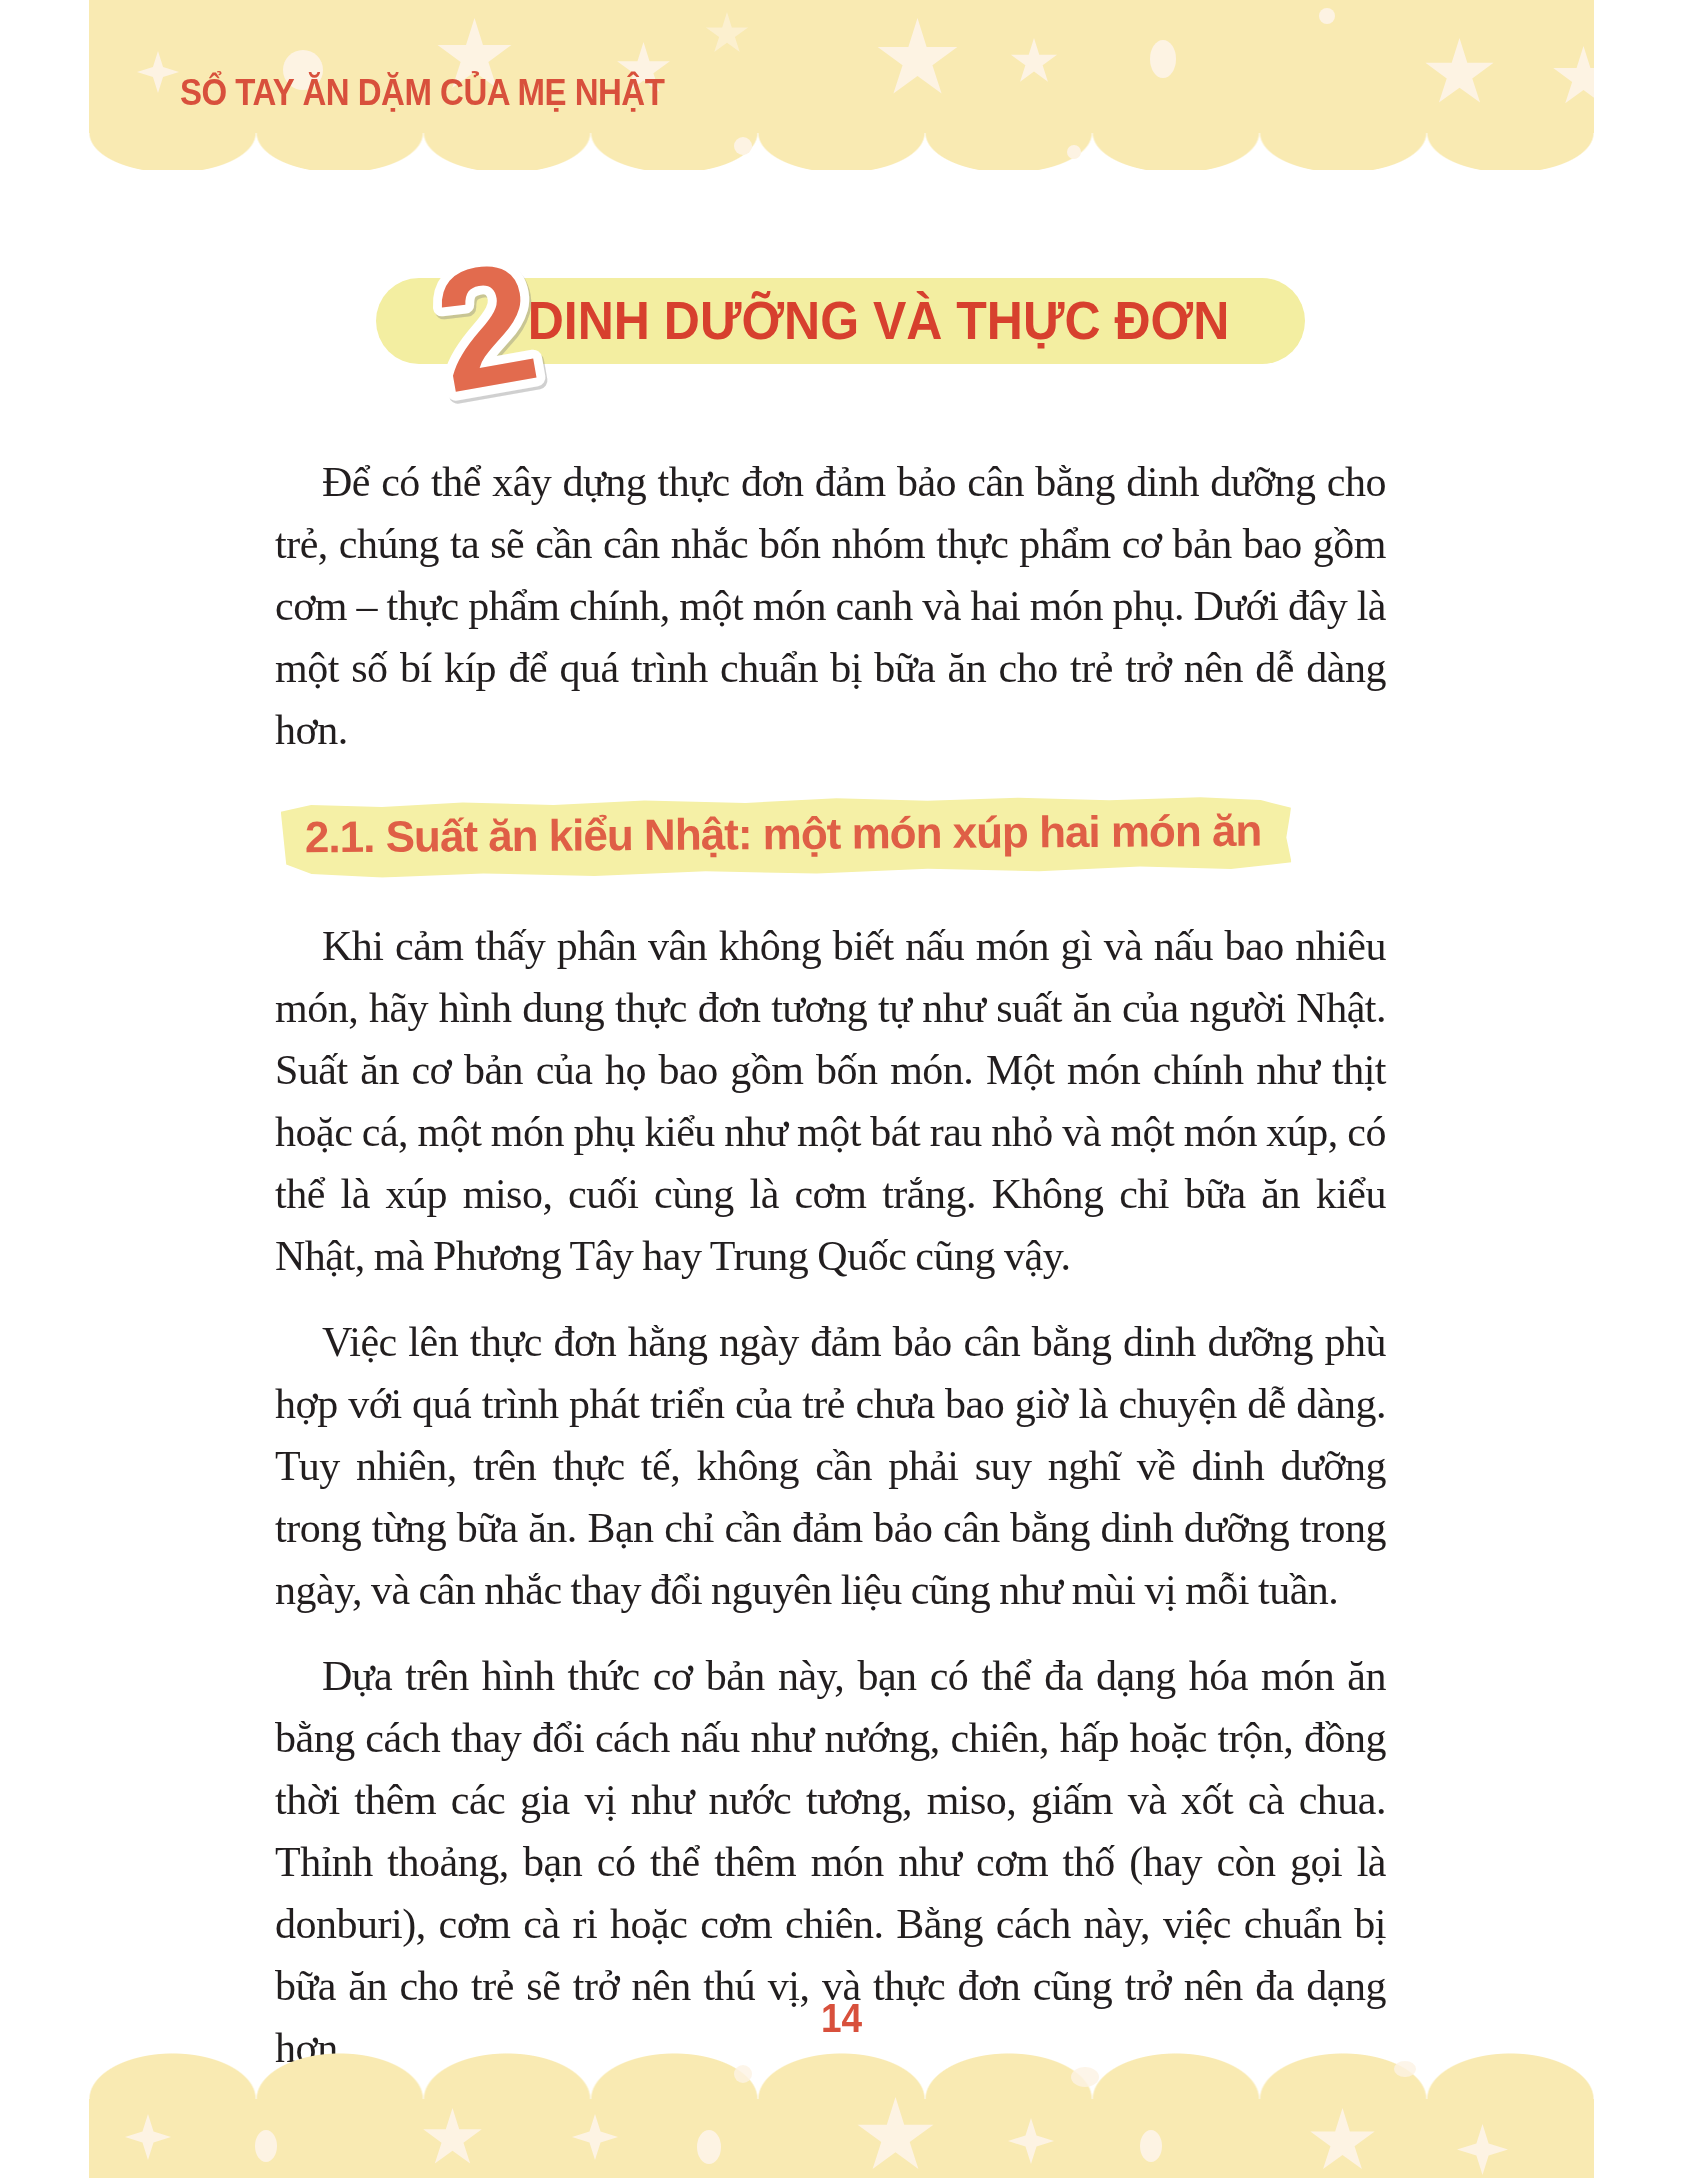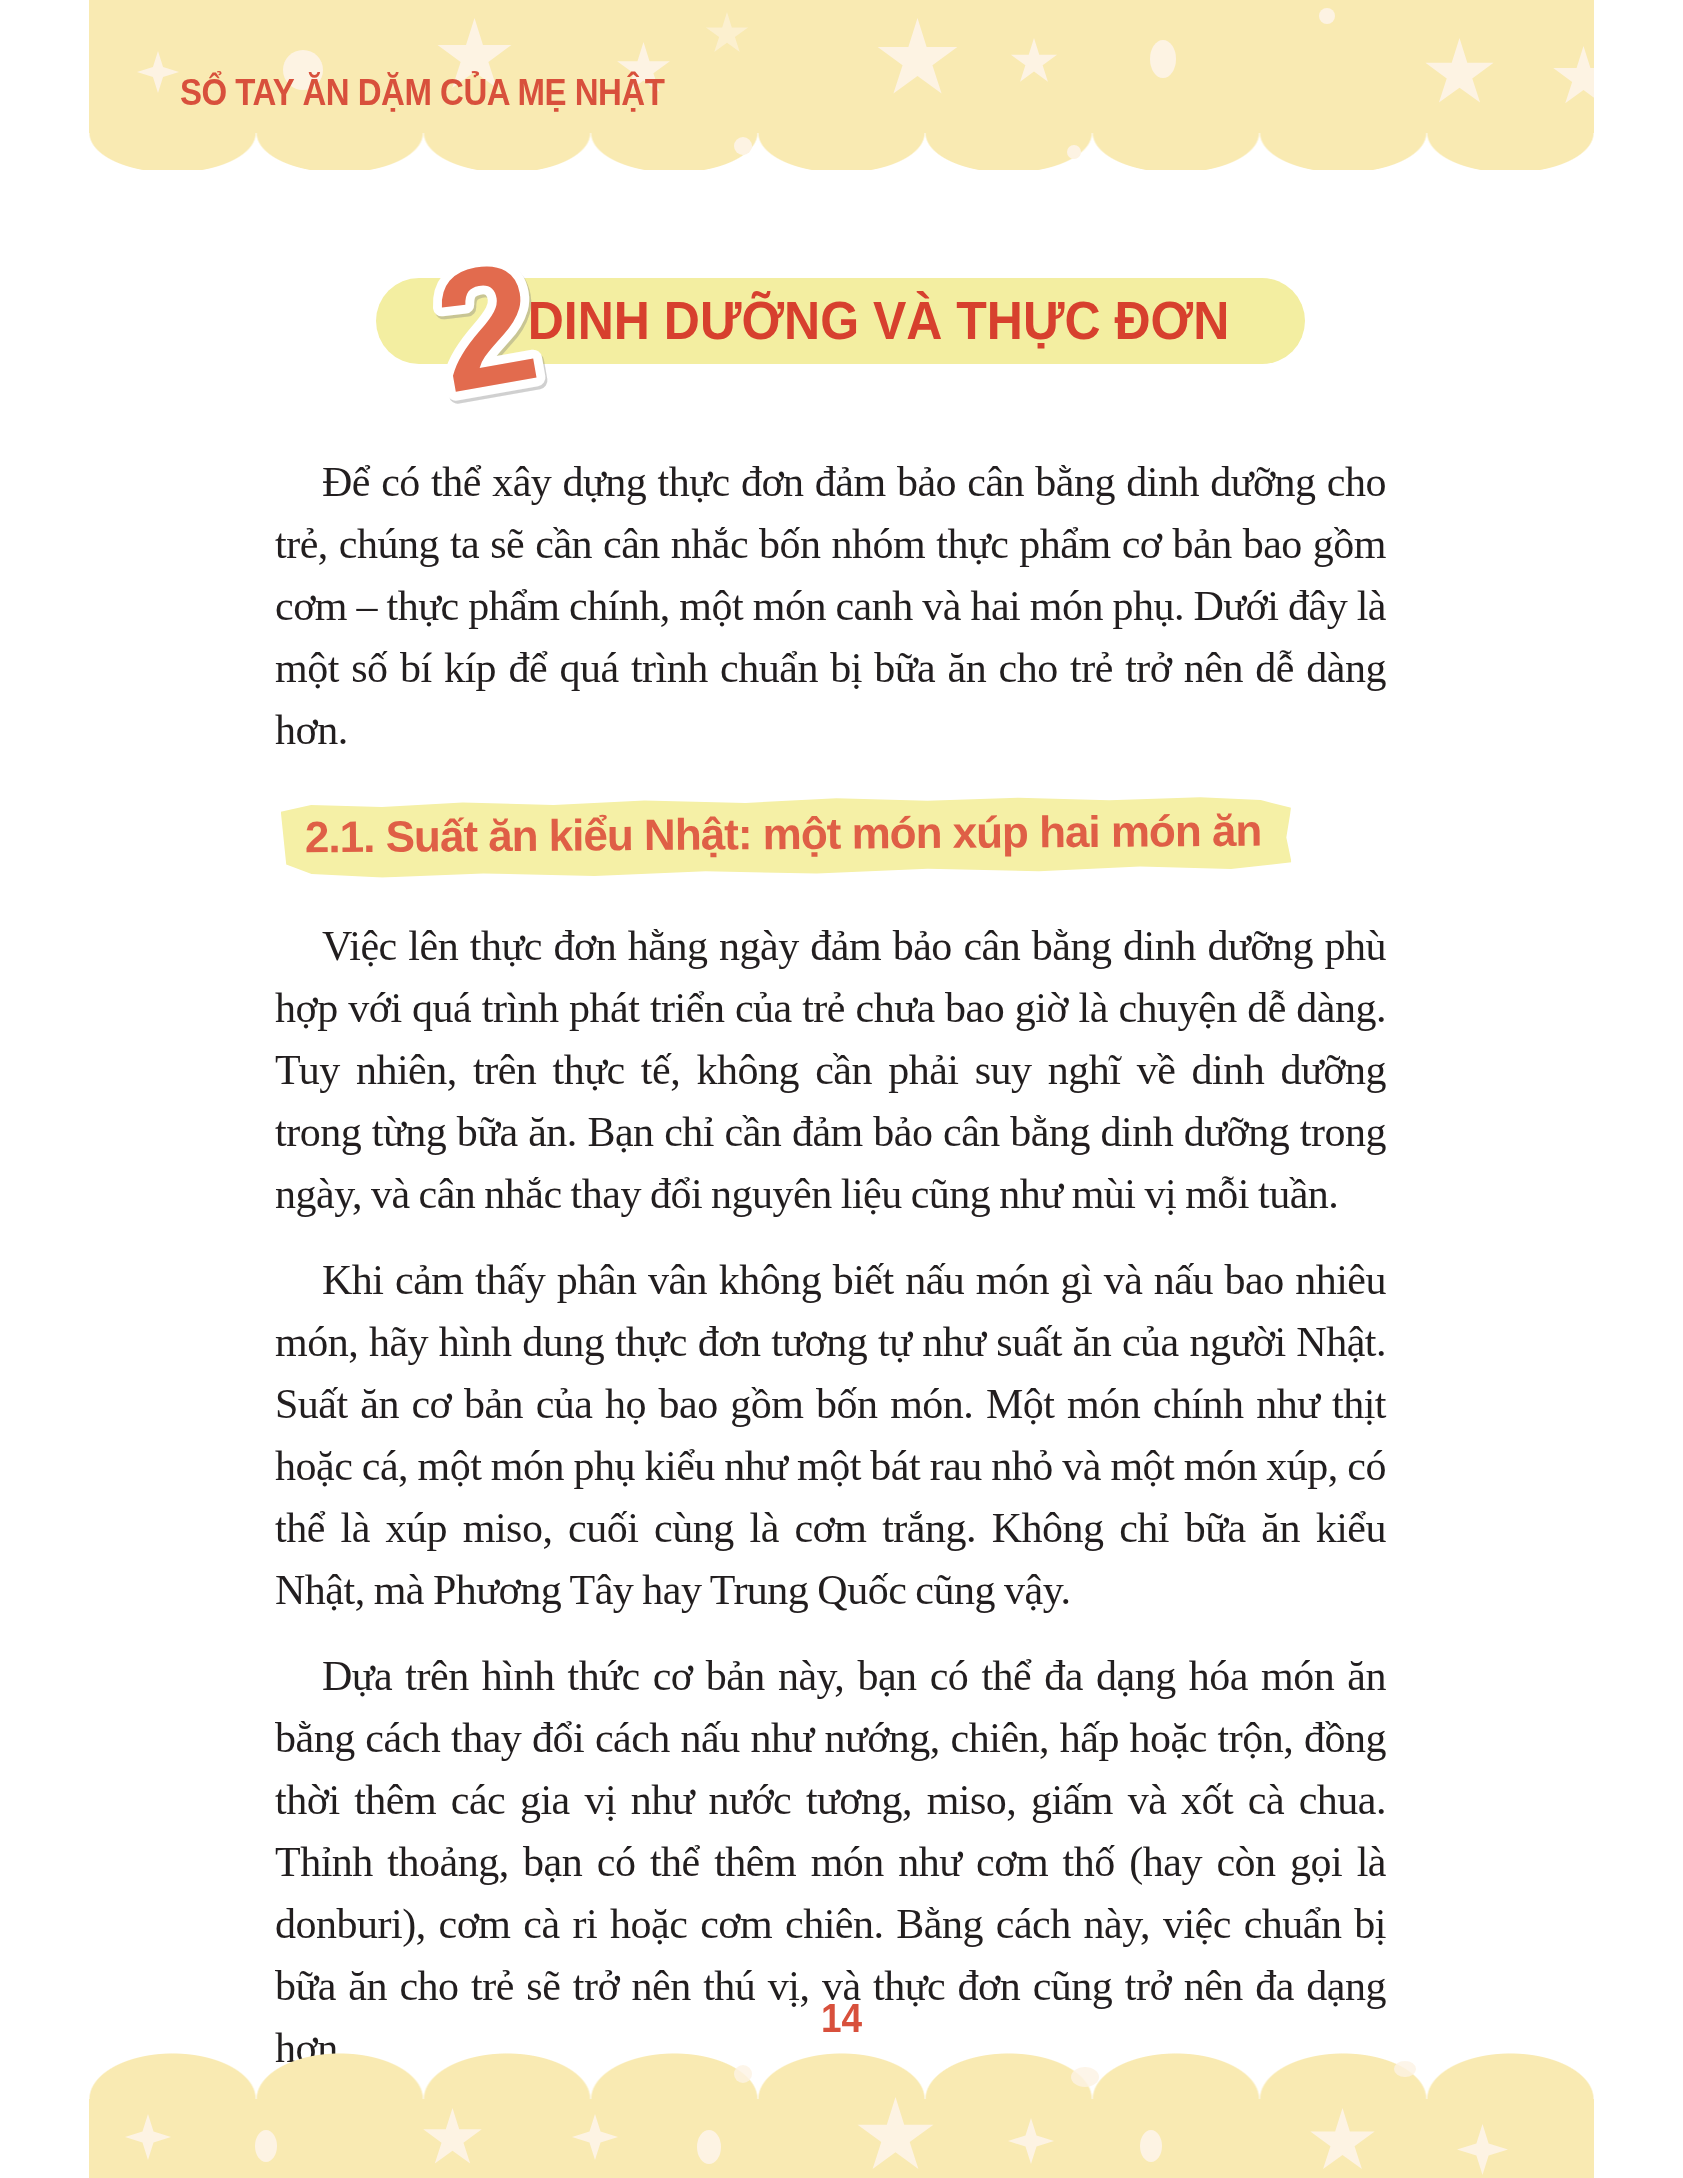"Việc lên thực đơn hằng" p { order: before "Khi cảm thấy phân vân" -> after "Khi cảm thấy phân vân" }
